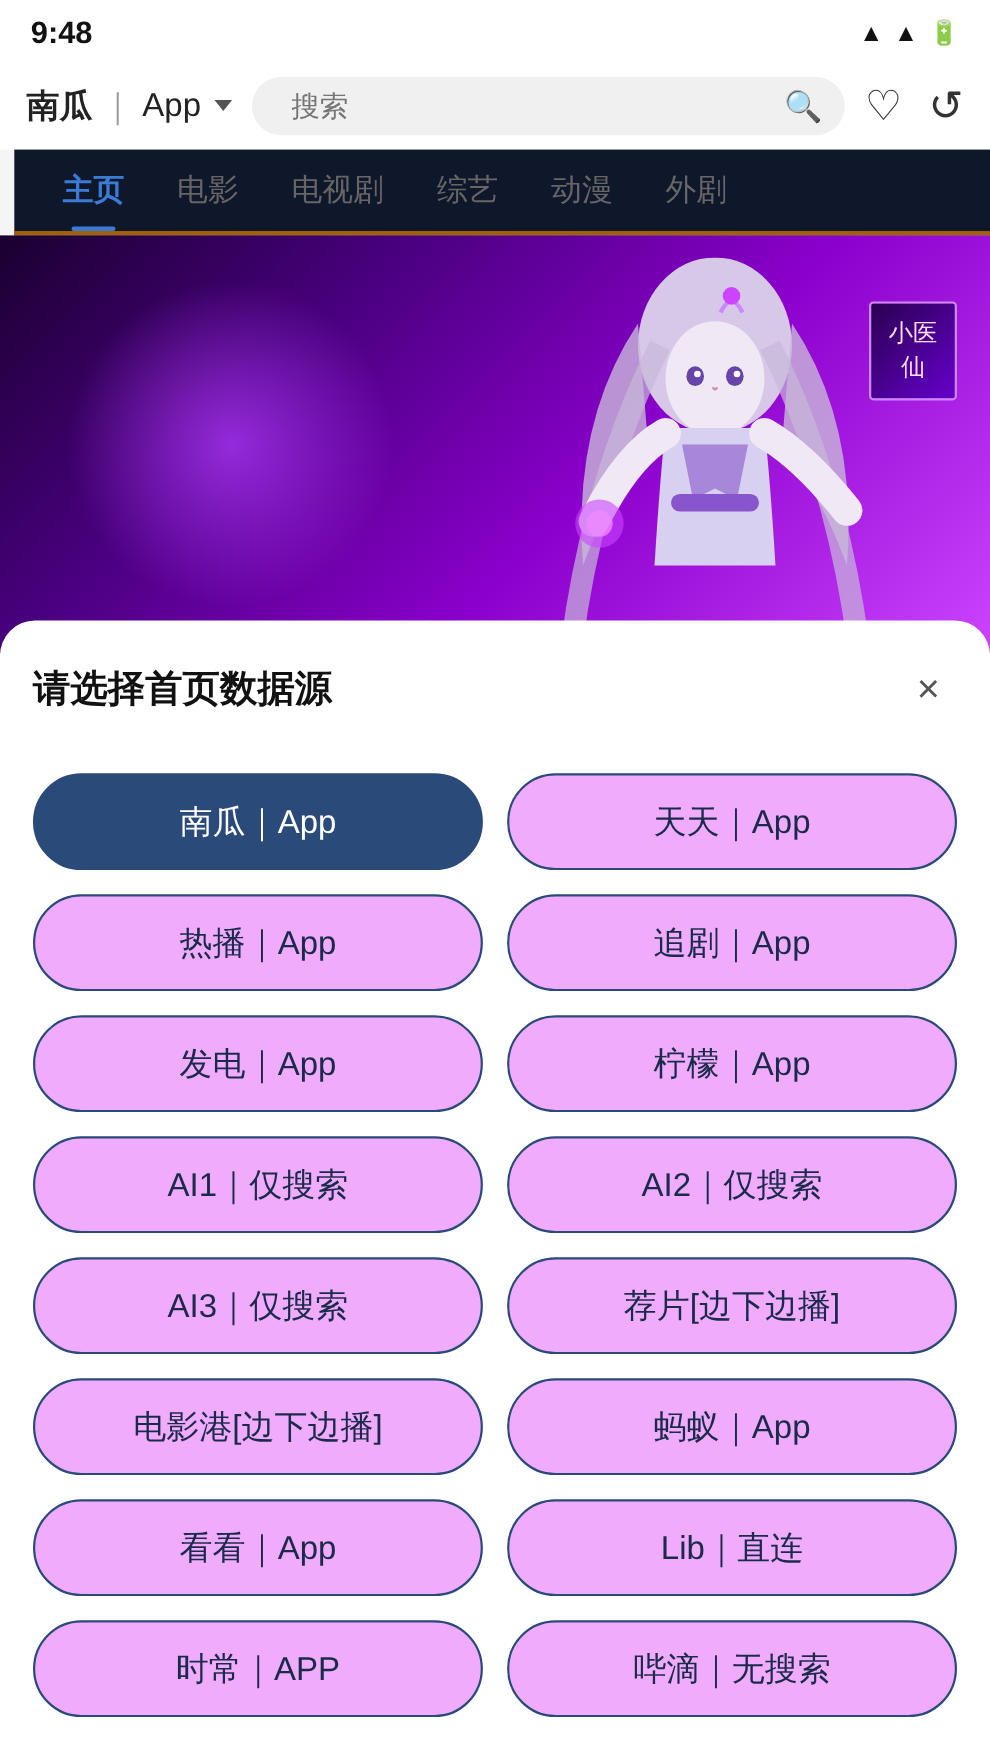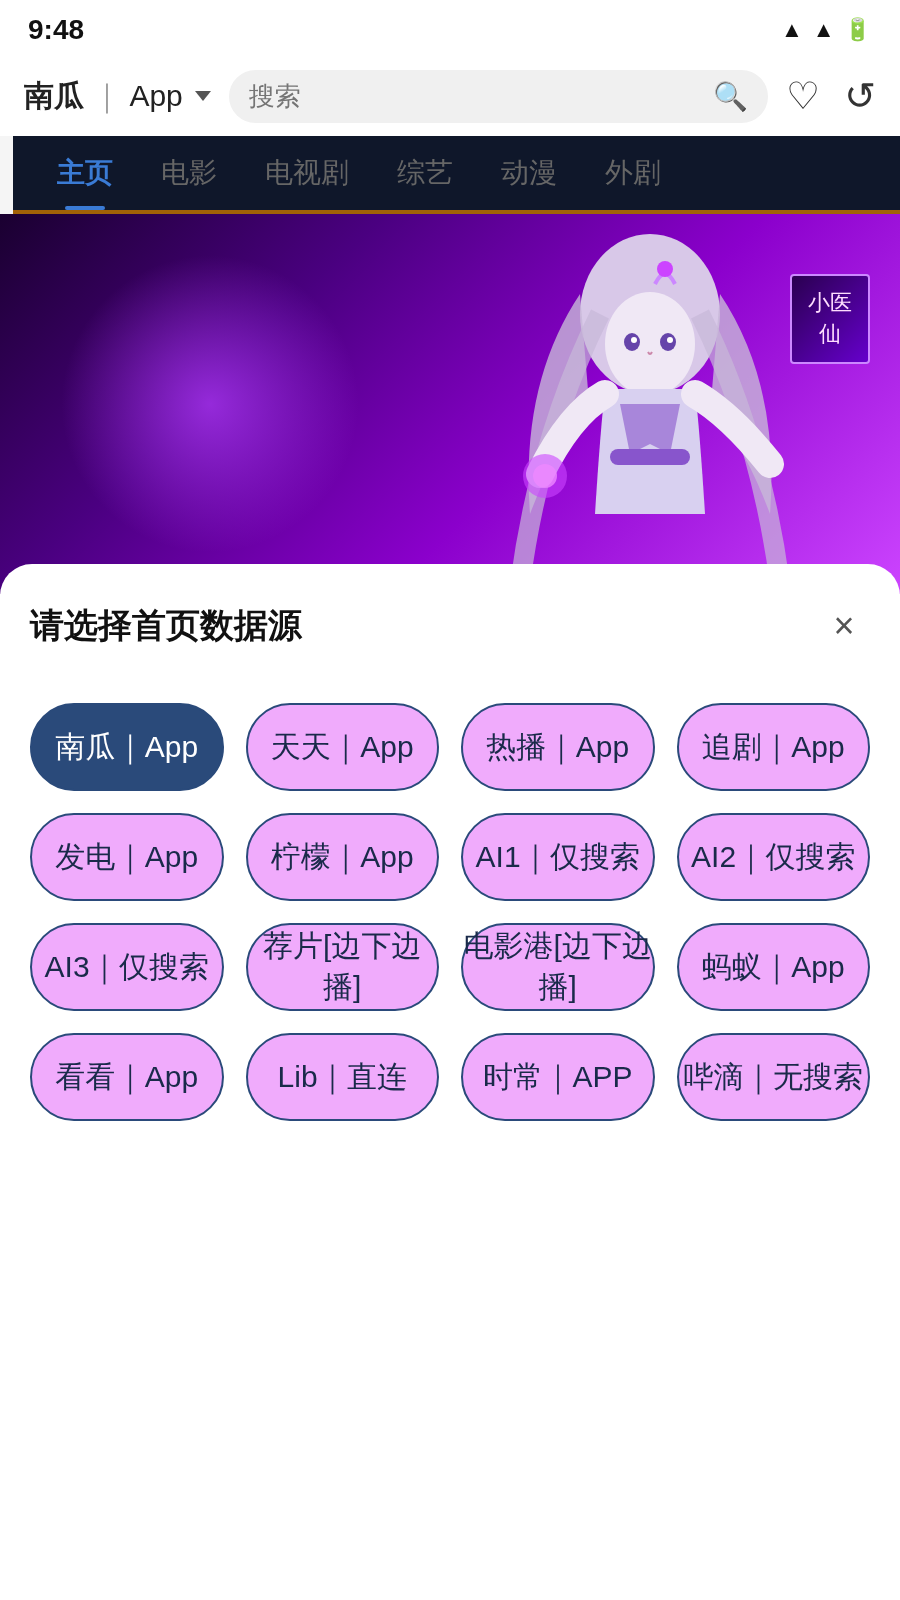"搜索" .search-input { margin-left: none -> 16px }
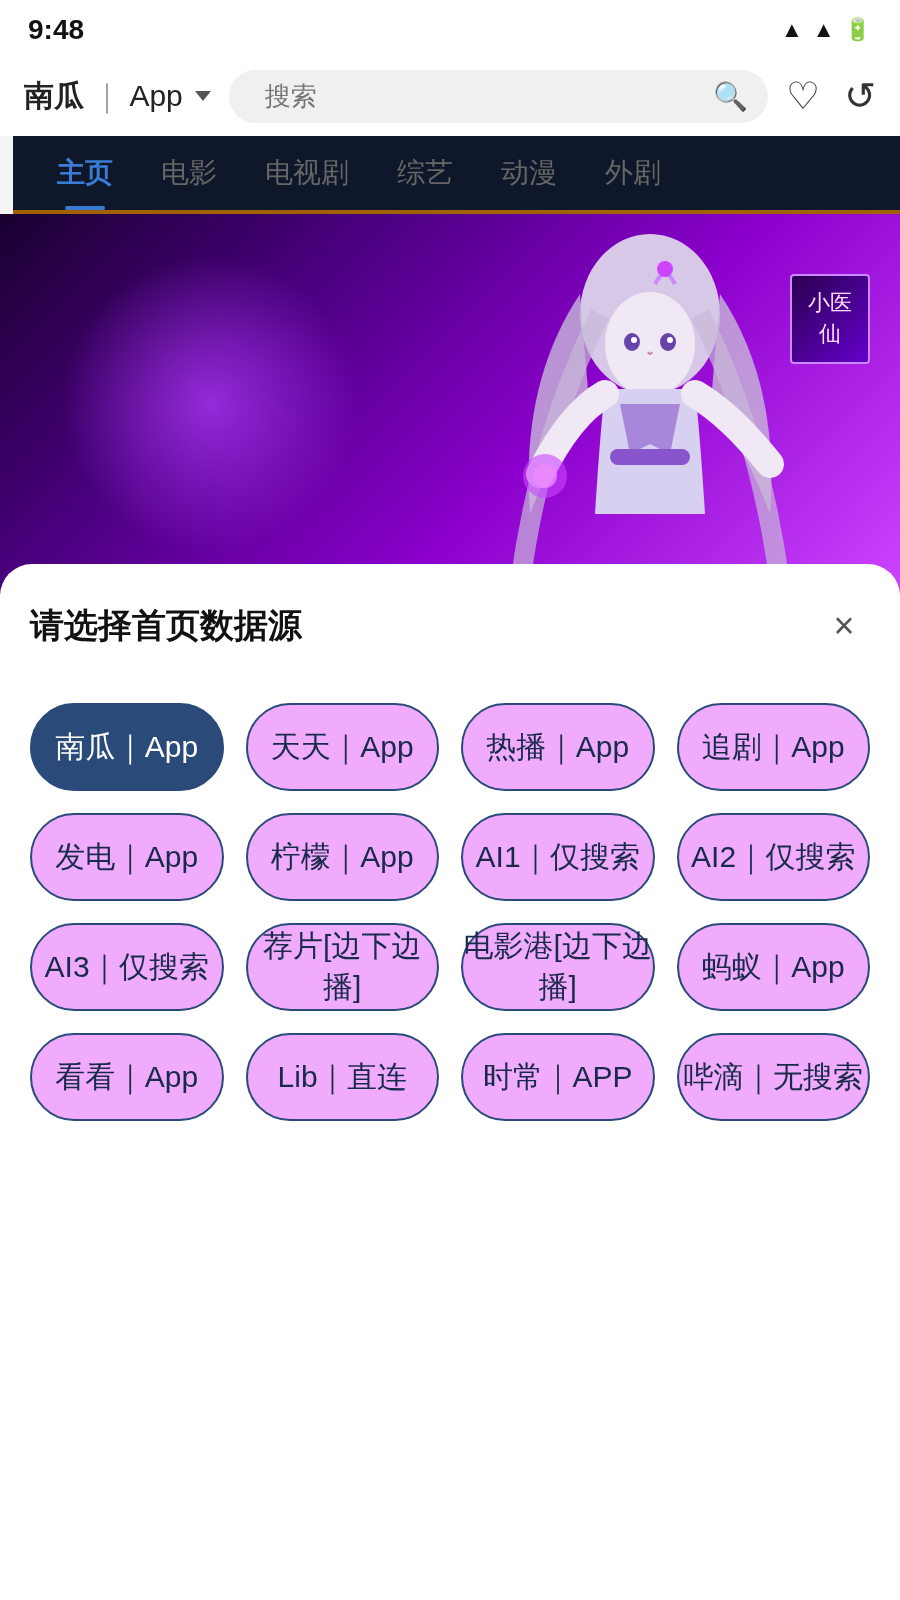"南瓜｜App" .source-grid { grid-template-columns: 1fr 1fr 1fr 1fr -> 1fr 1fr }
